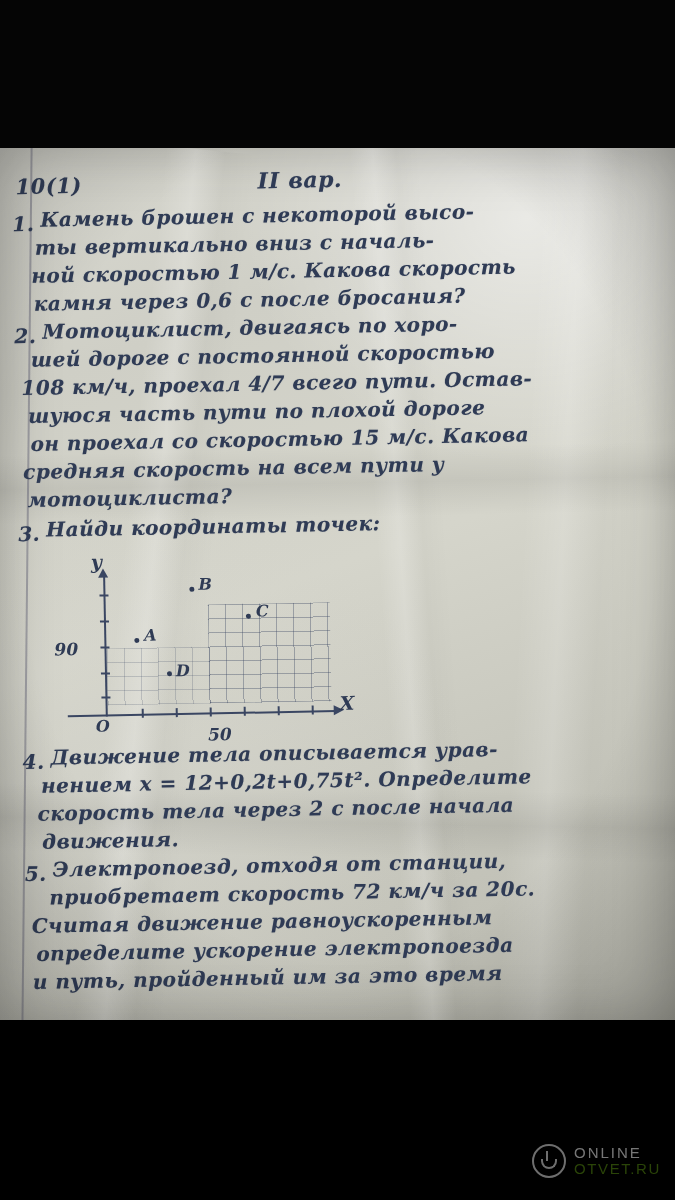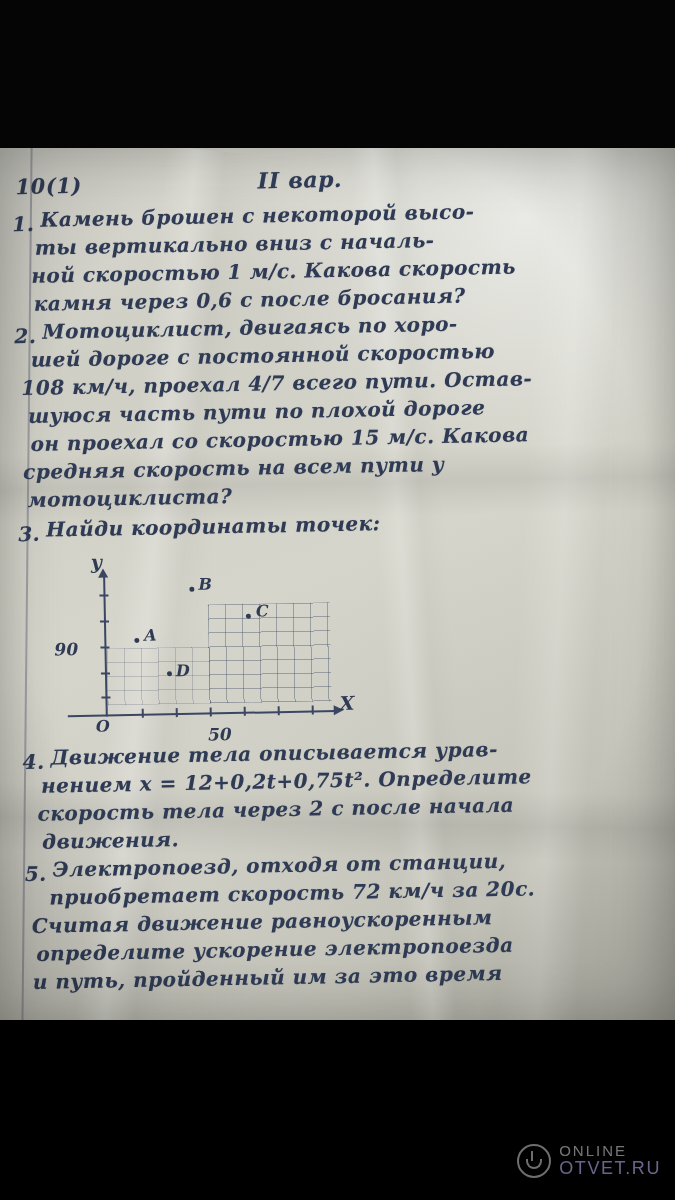"OTVET.RU" .wm-bot { color: #c4b5fd -> #4d7c0f; font-size: 18px -> 15px }
